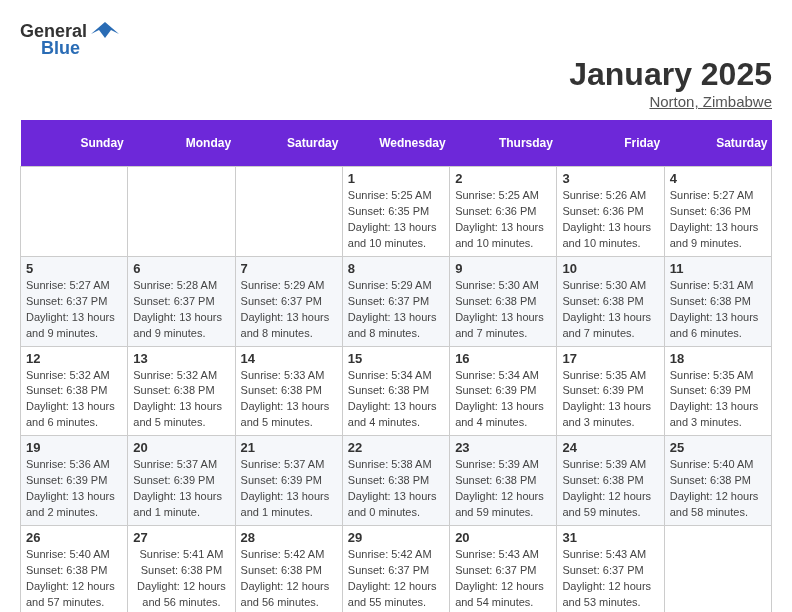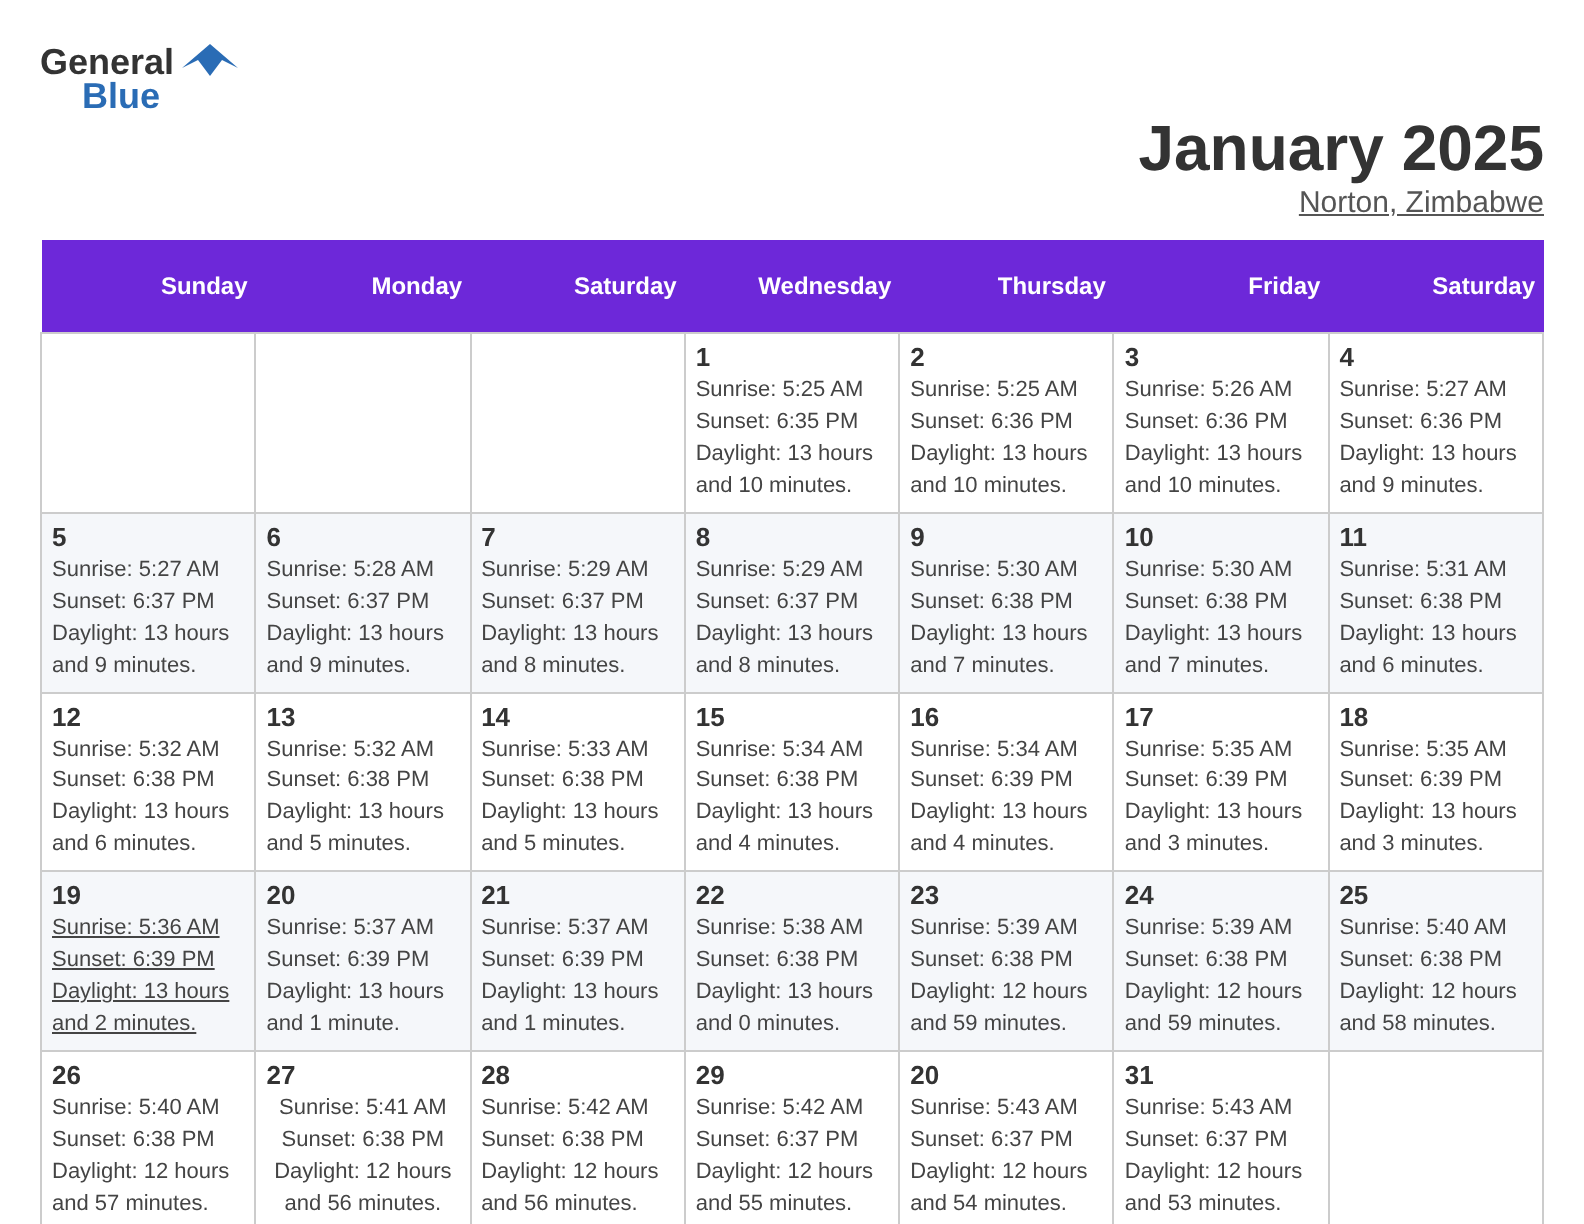"Sunrise: 5:36 AM" div.day-info { text-decoration: underline -> none }
